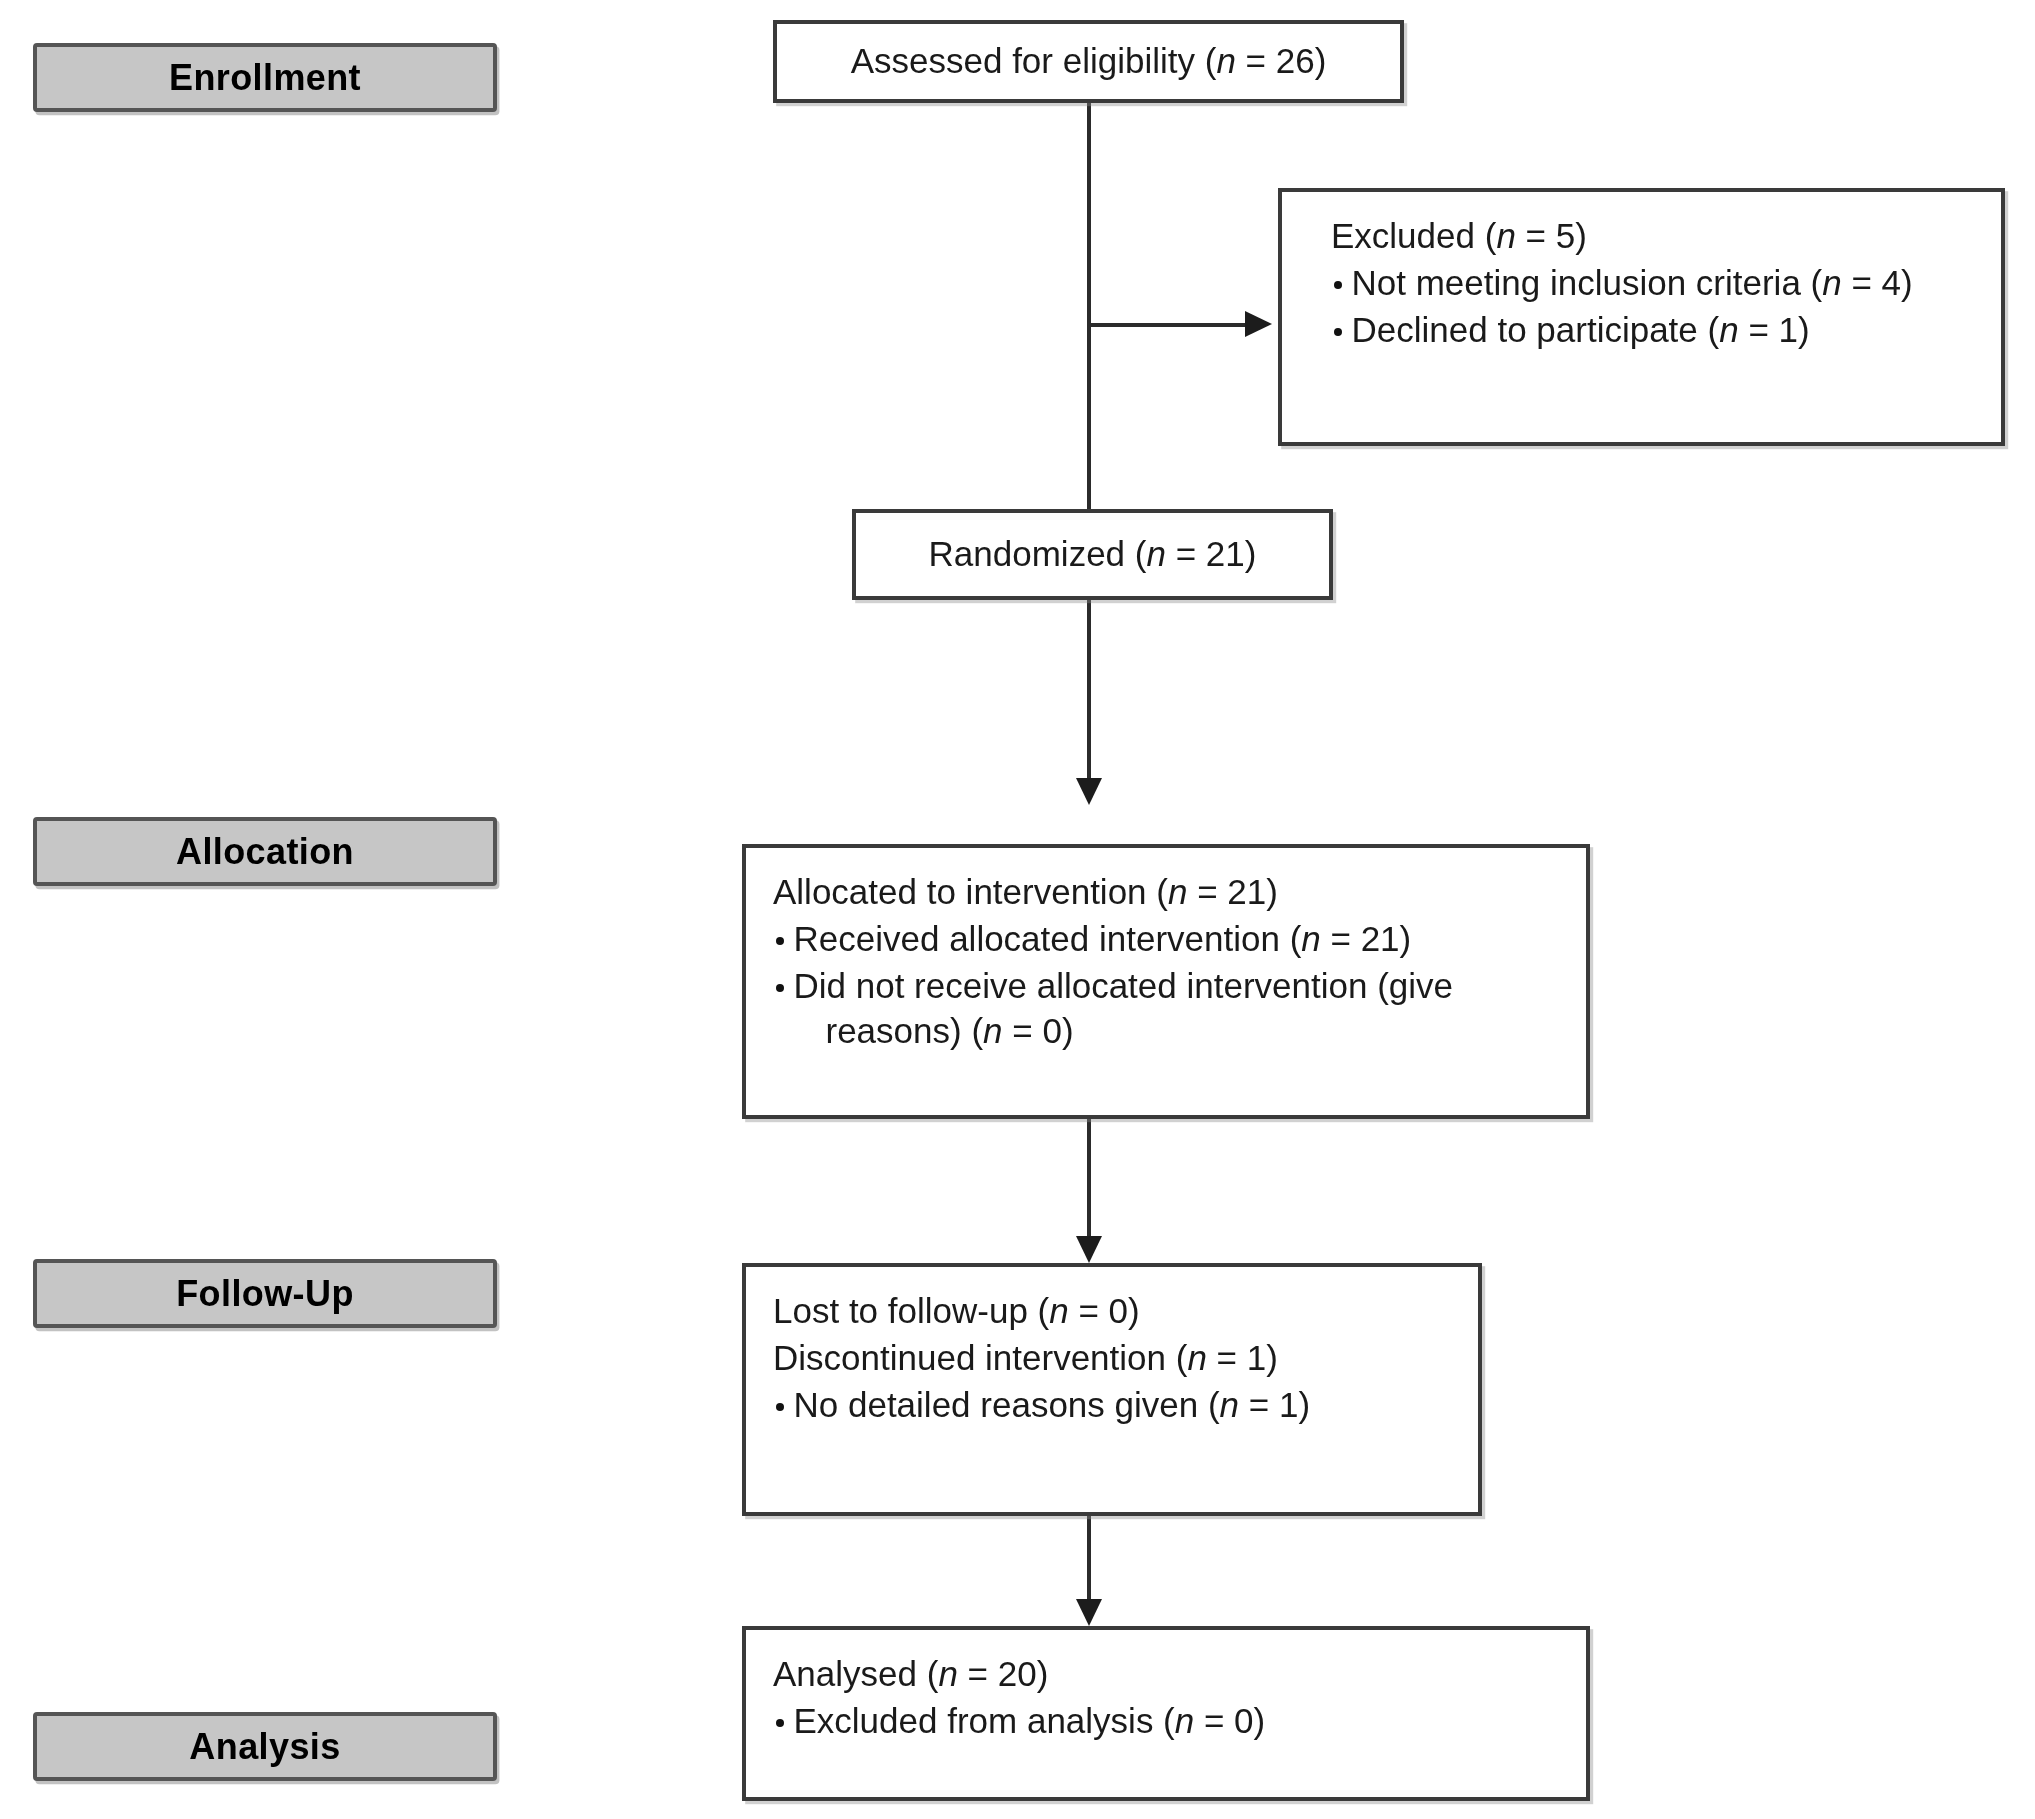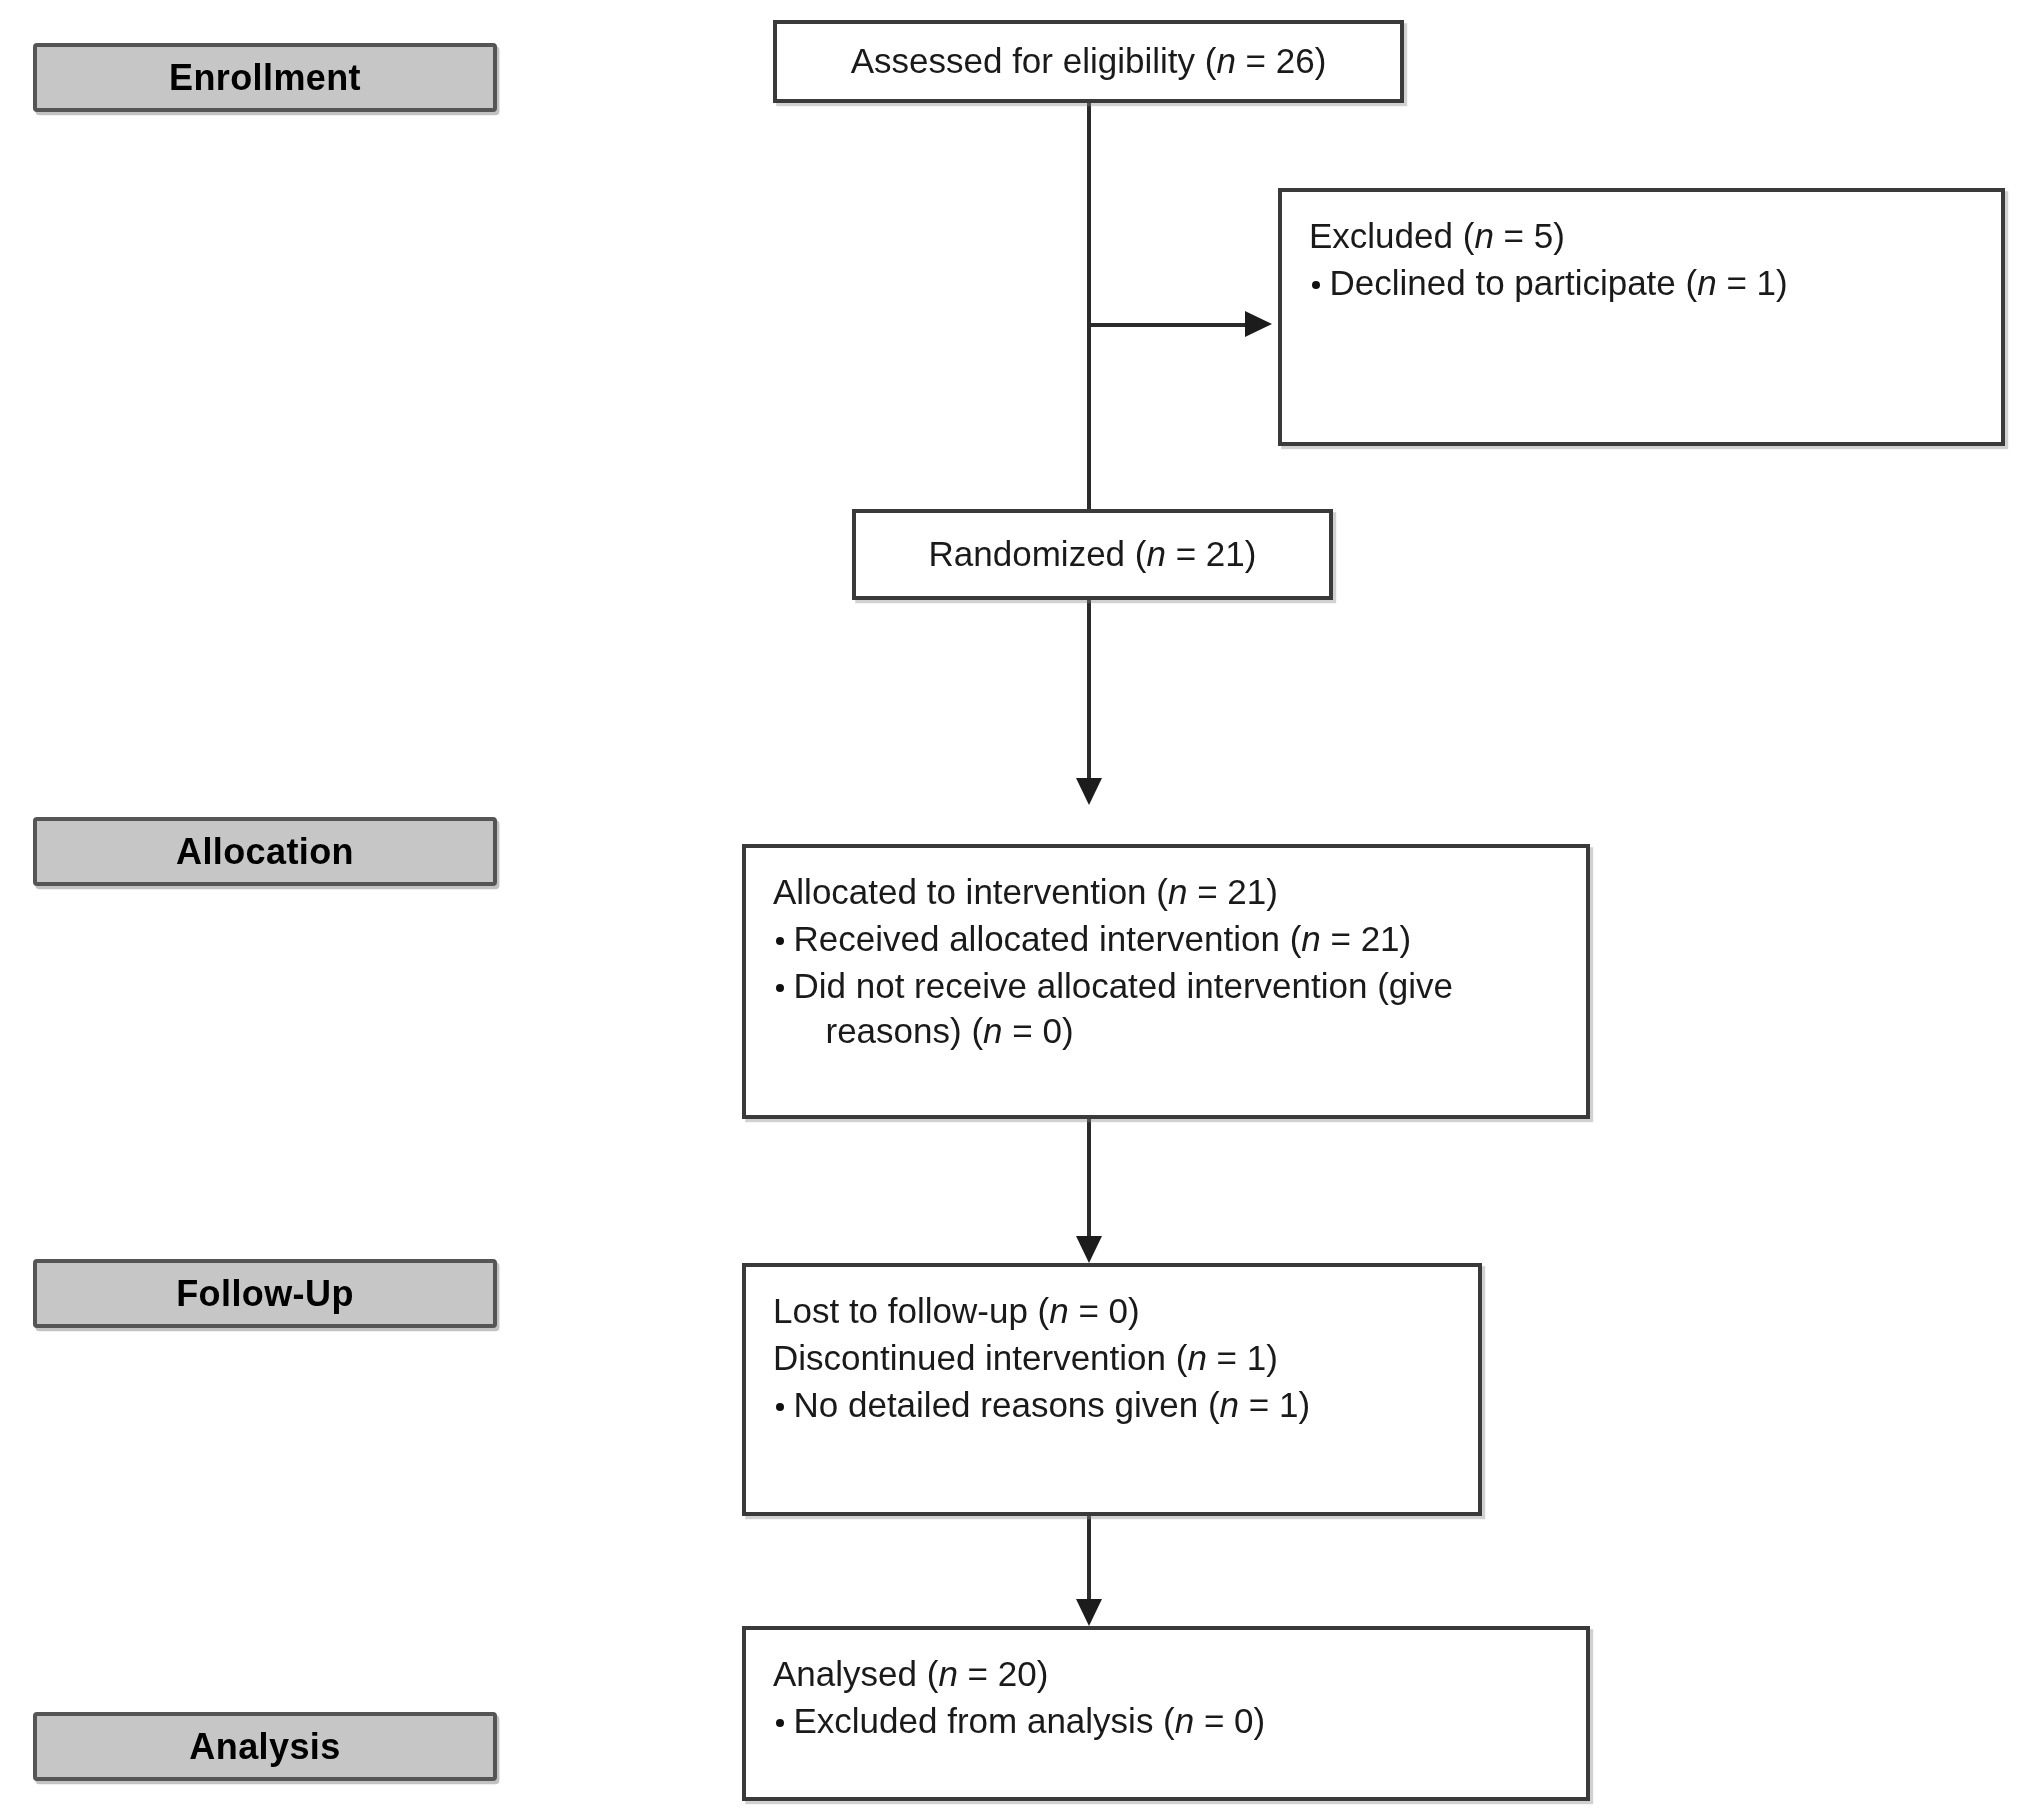"Excluded (n = 5)" div.flow-box { padding-left: none -> 22px }
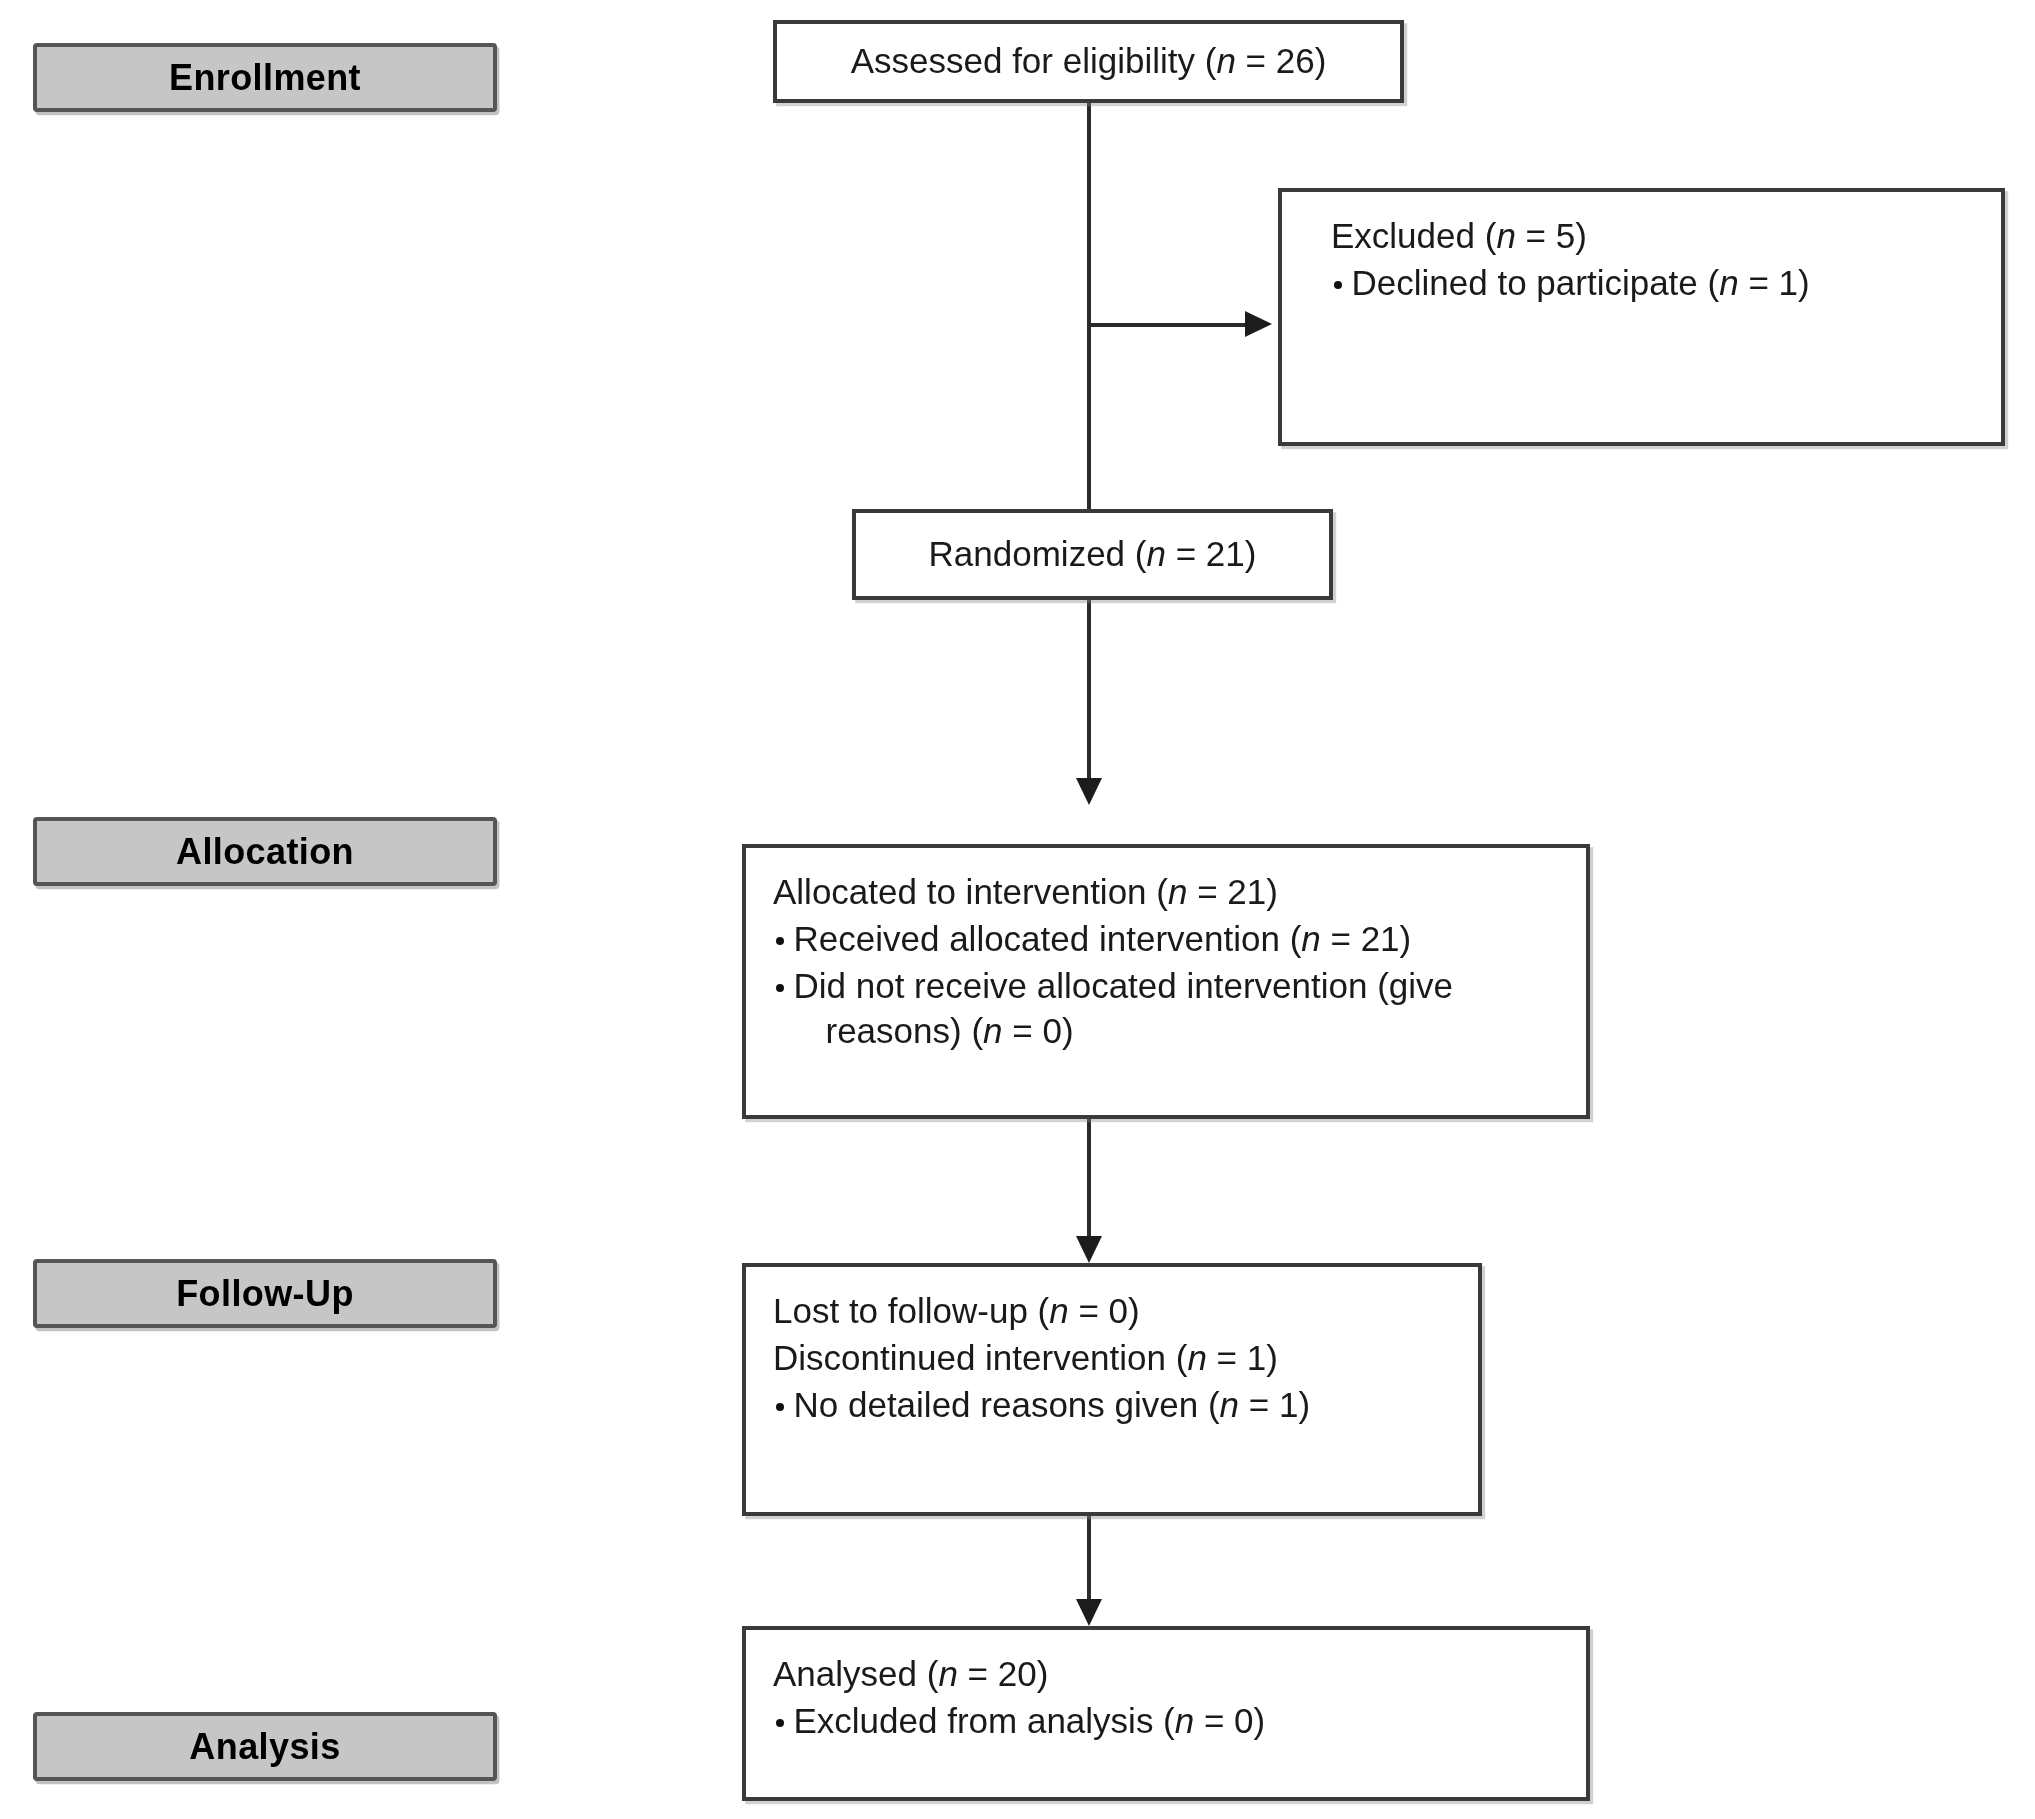"Not meeting inclusion criteria (n" div.bullet-line { html: none -> <div> Not meeting inclusion criteria (<em>n</em> = 4) </div> }
